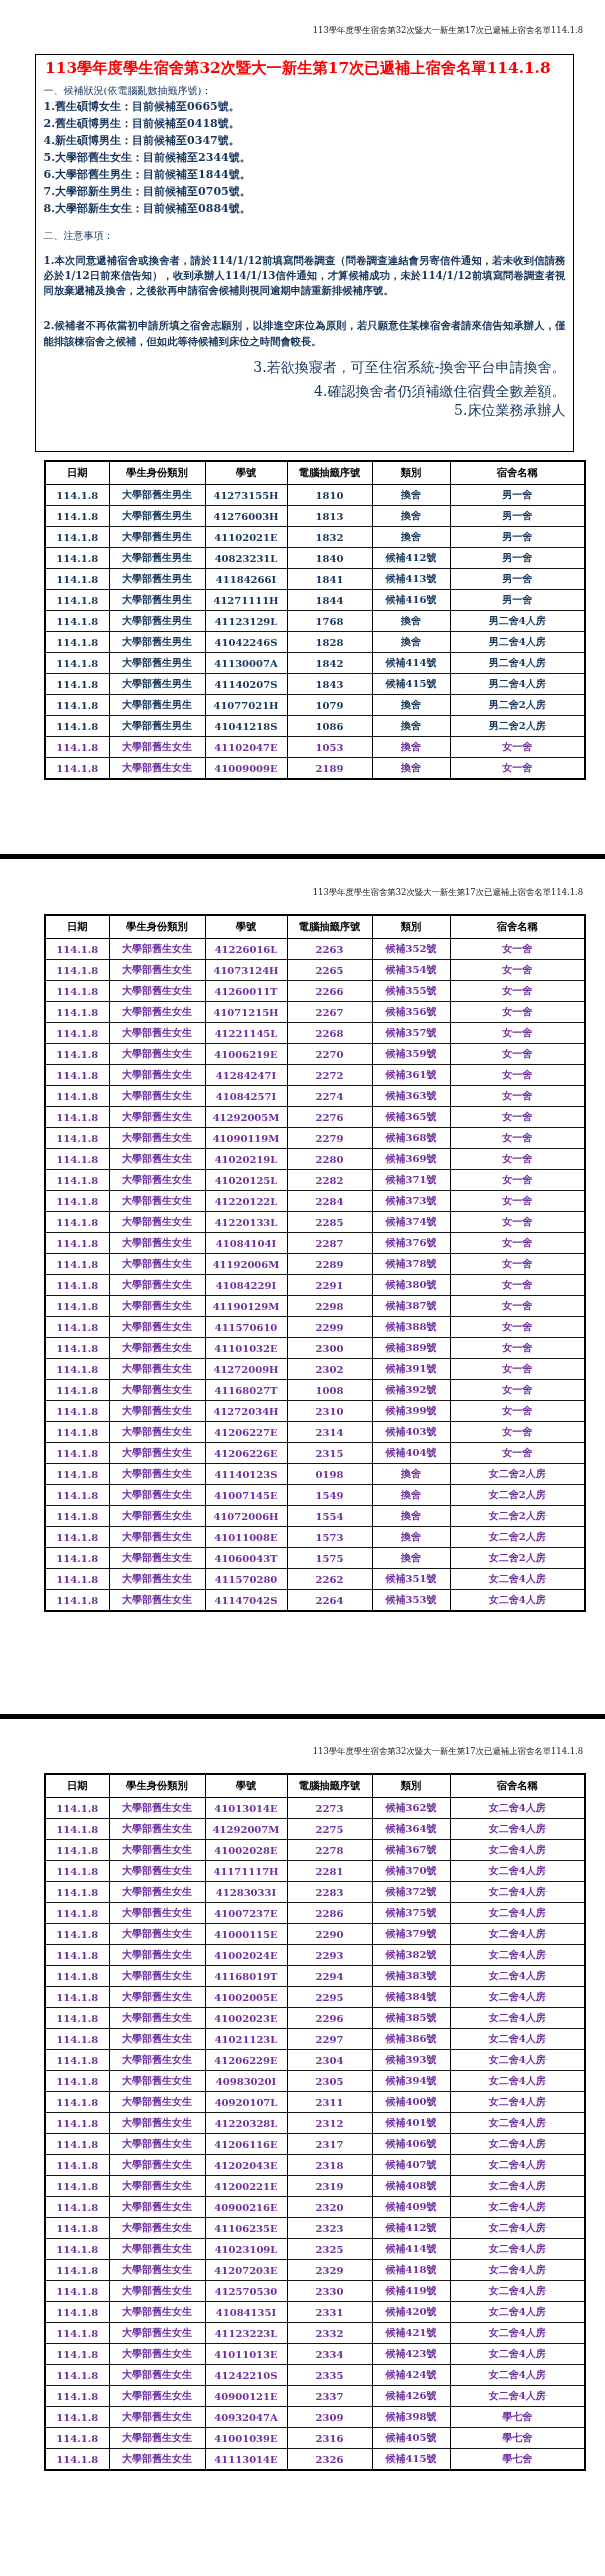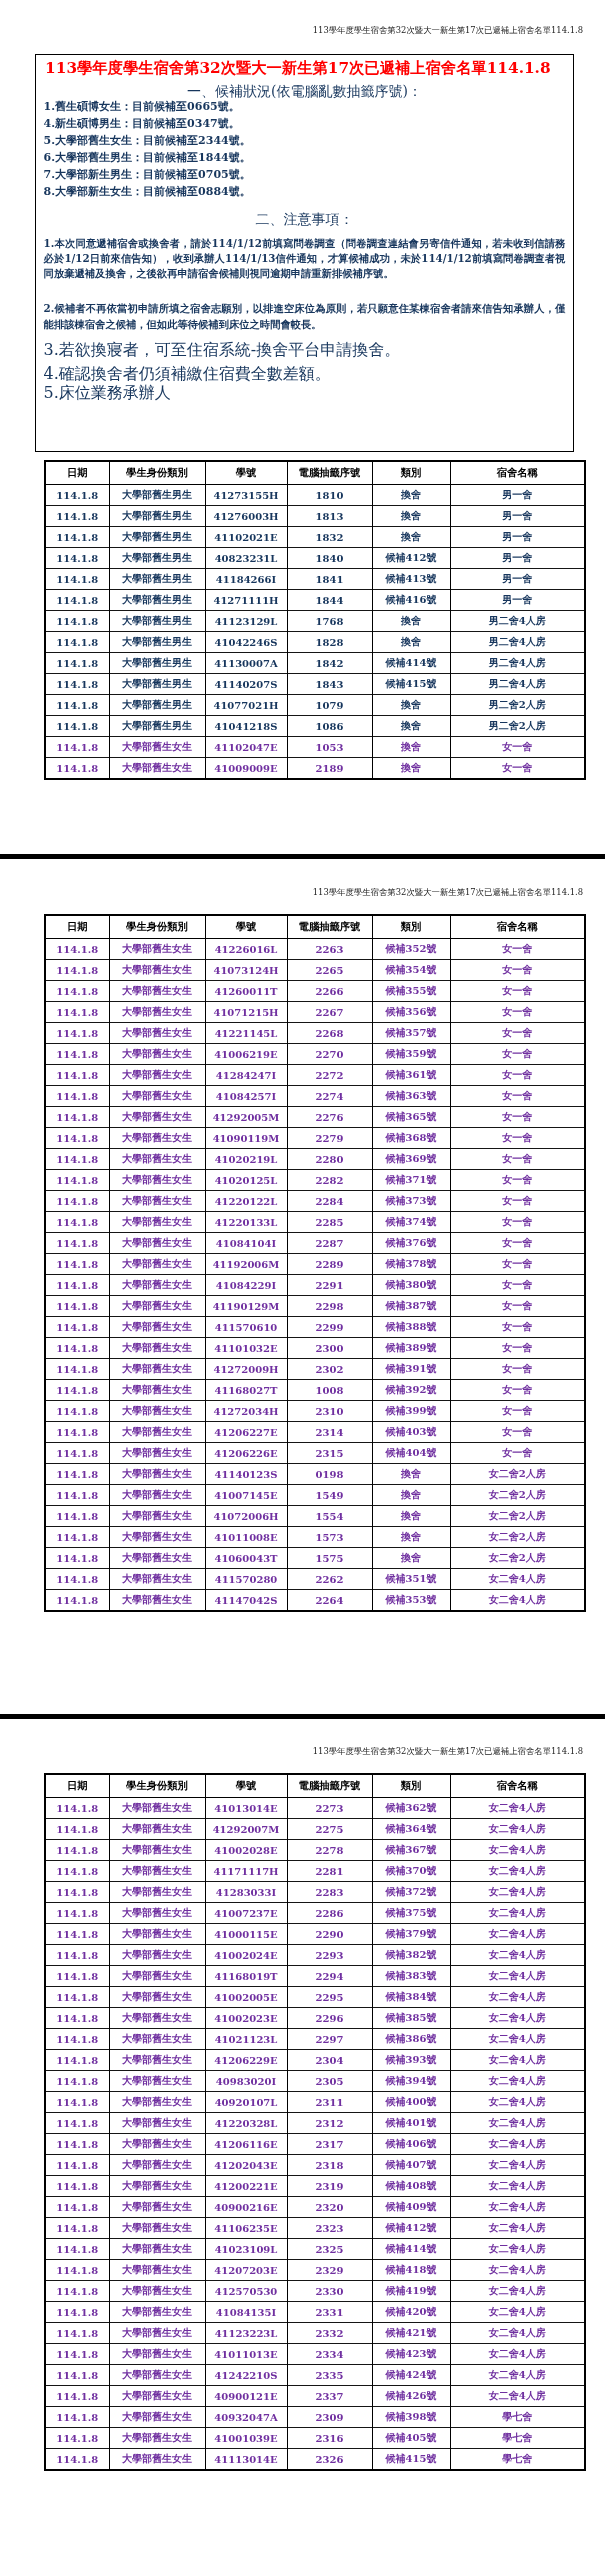"一、候補狀況(依電腦亂數抽籤序號)：" .sec-heading { font-size: 14px -> 10px; text-align: center -> none }
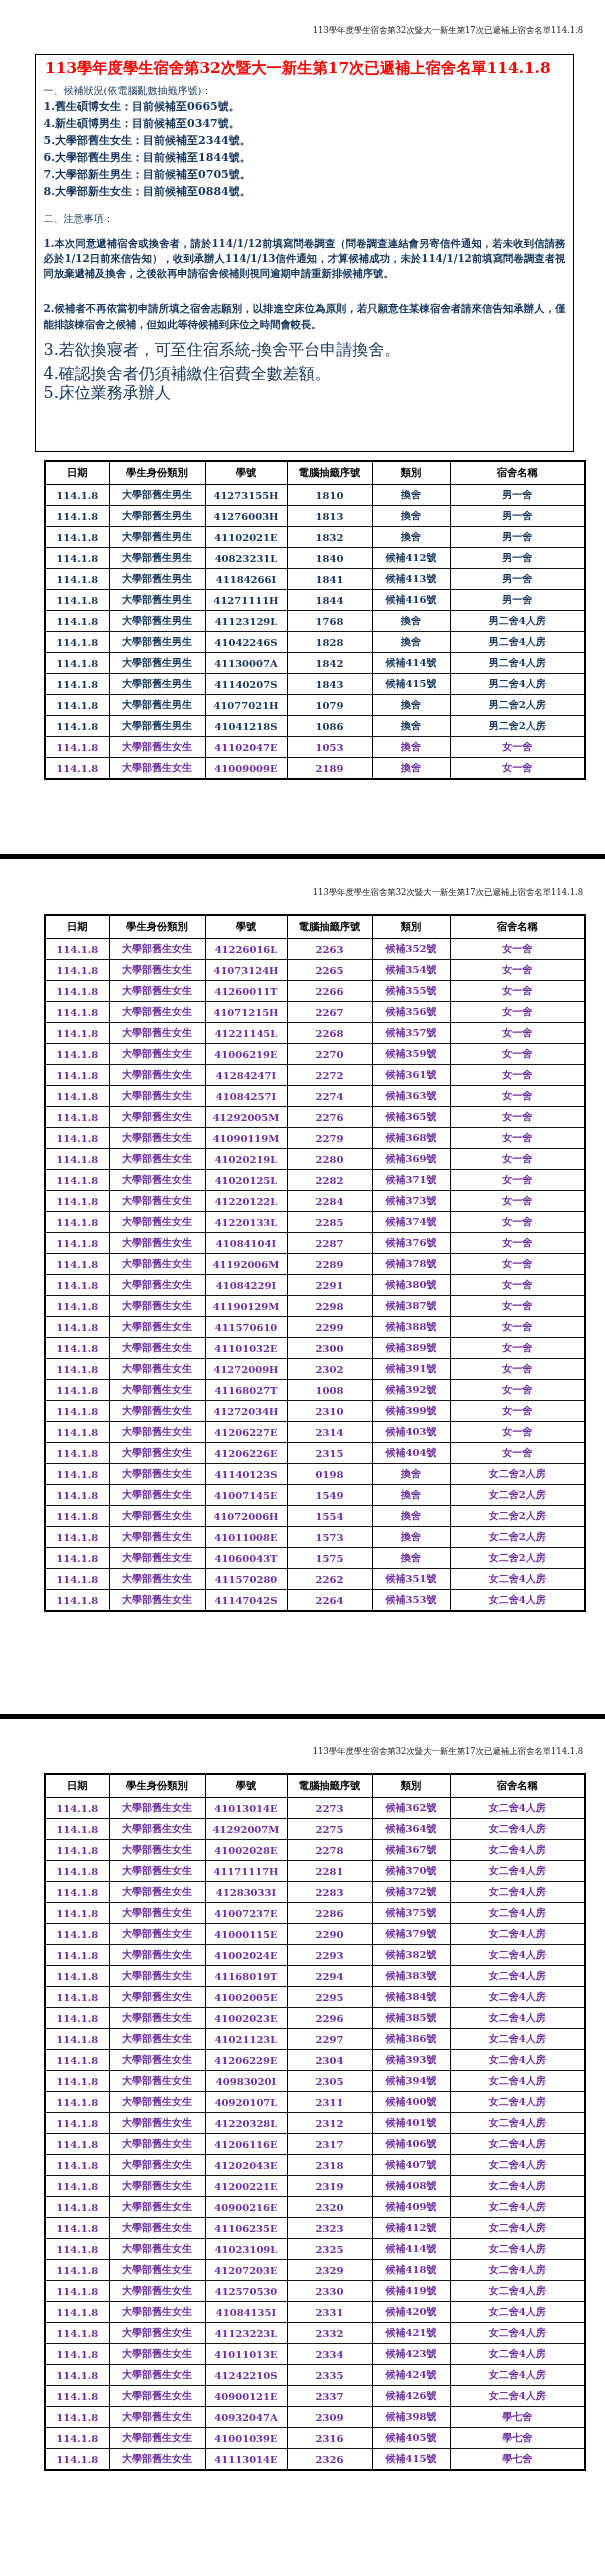"2.舊生碩博男生：目前候補至0418號。" div.wl-item { html: none -> <div>2.舊生碩博男生：目前候補至0418號。</div> }
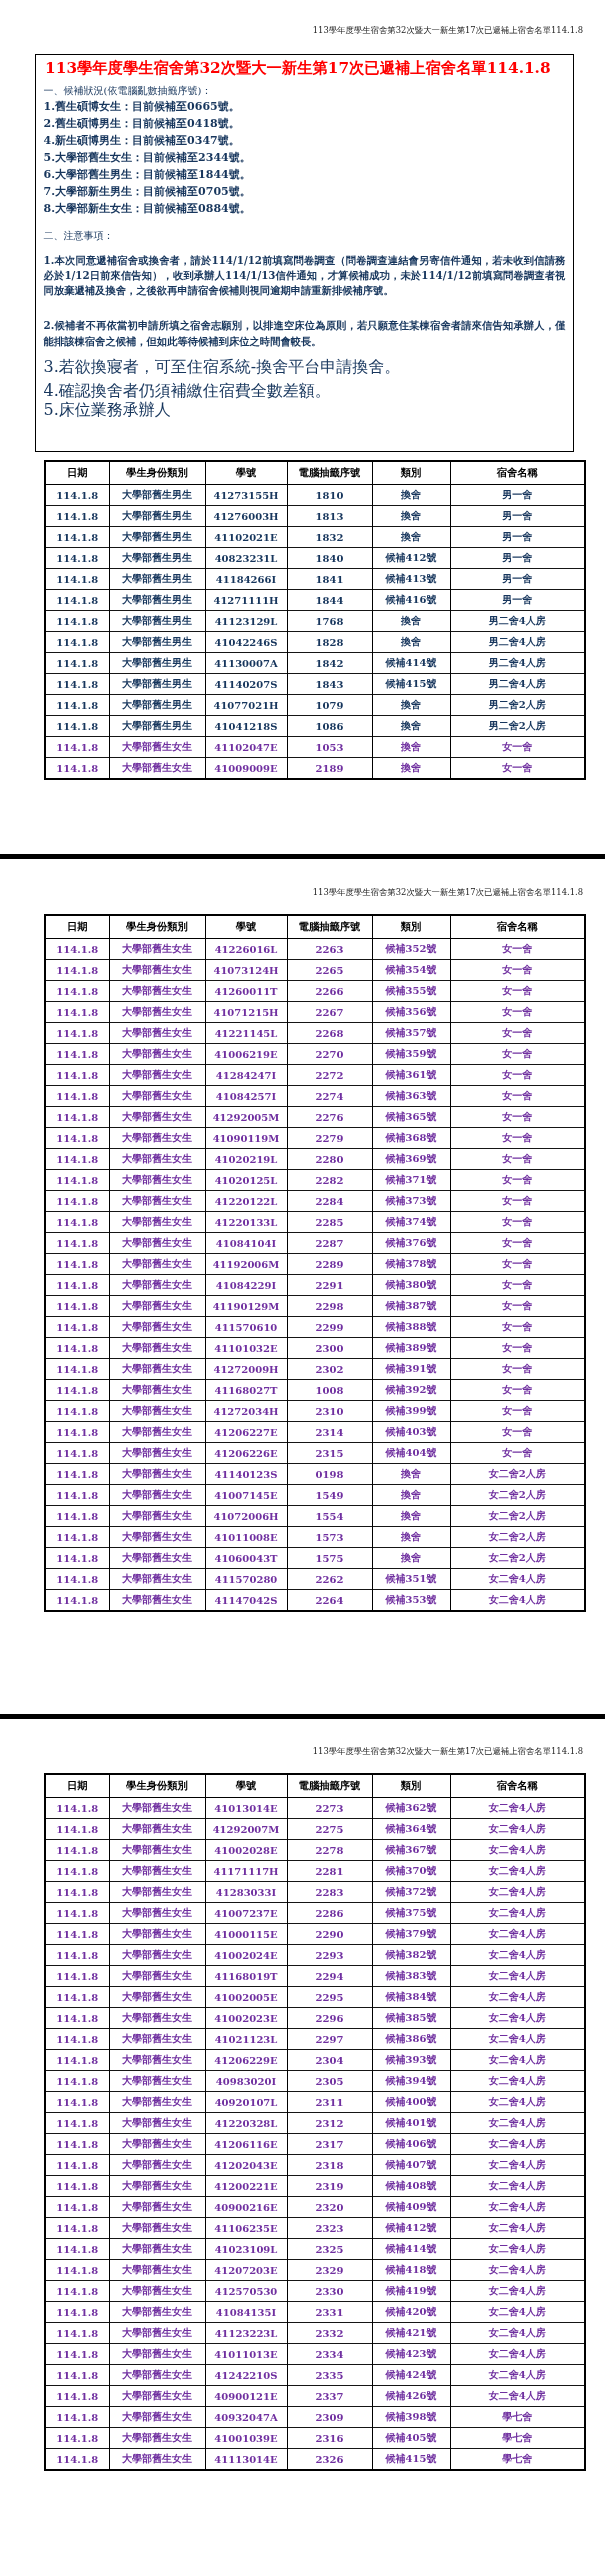"3.若欲換寢者，可至住宿系統-換舍平台申請換舍。" .note-reg { font-size: 16px -> 14px; text-align: none -> right }
